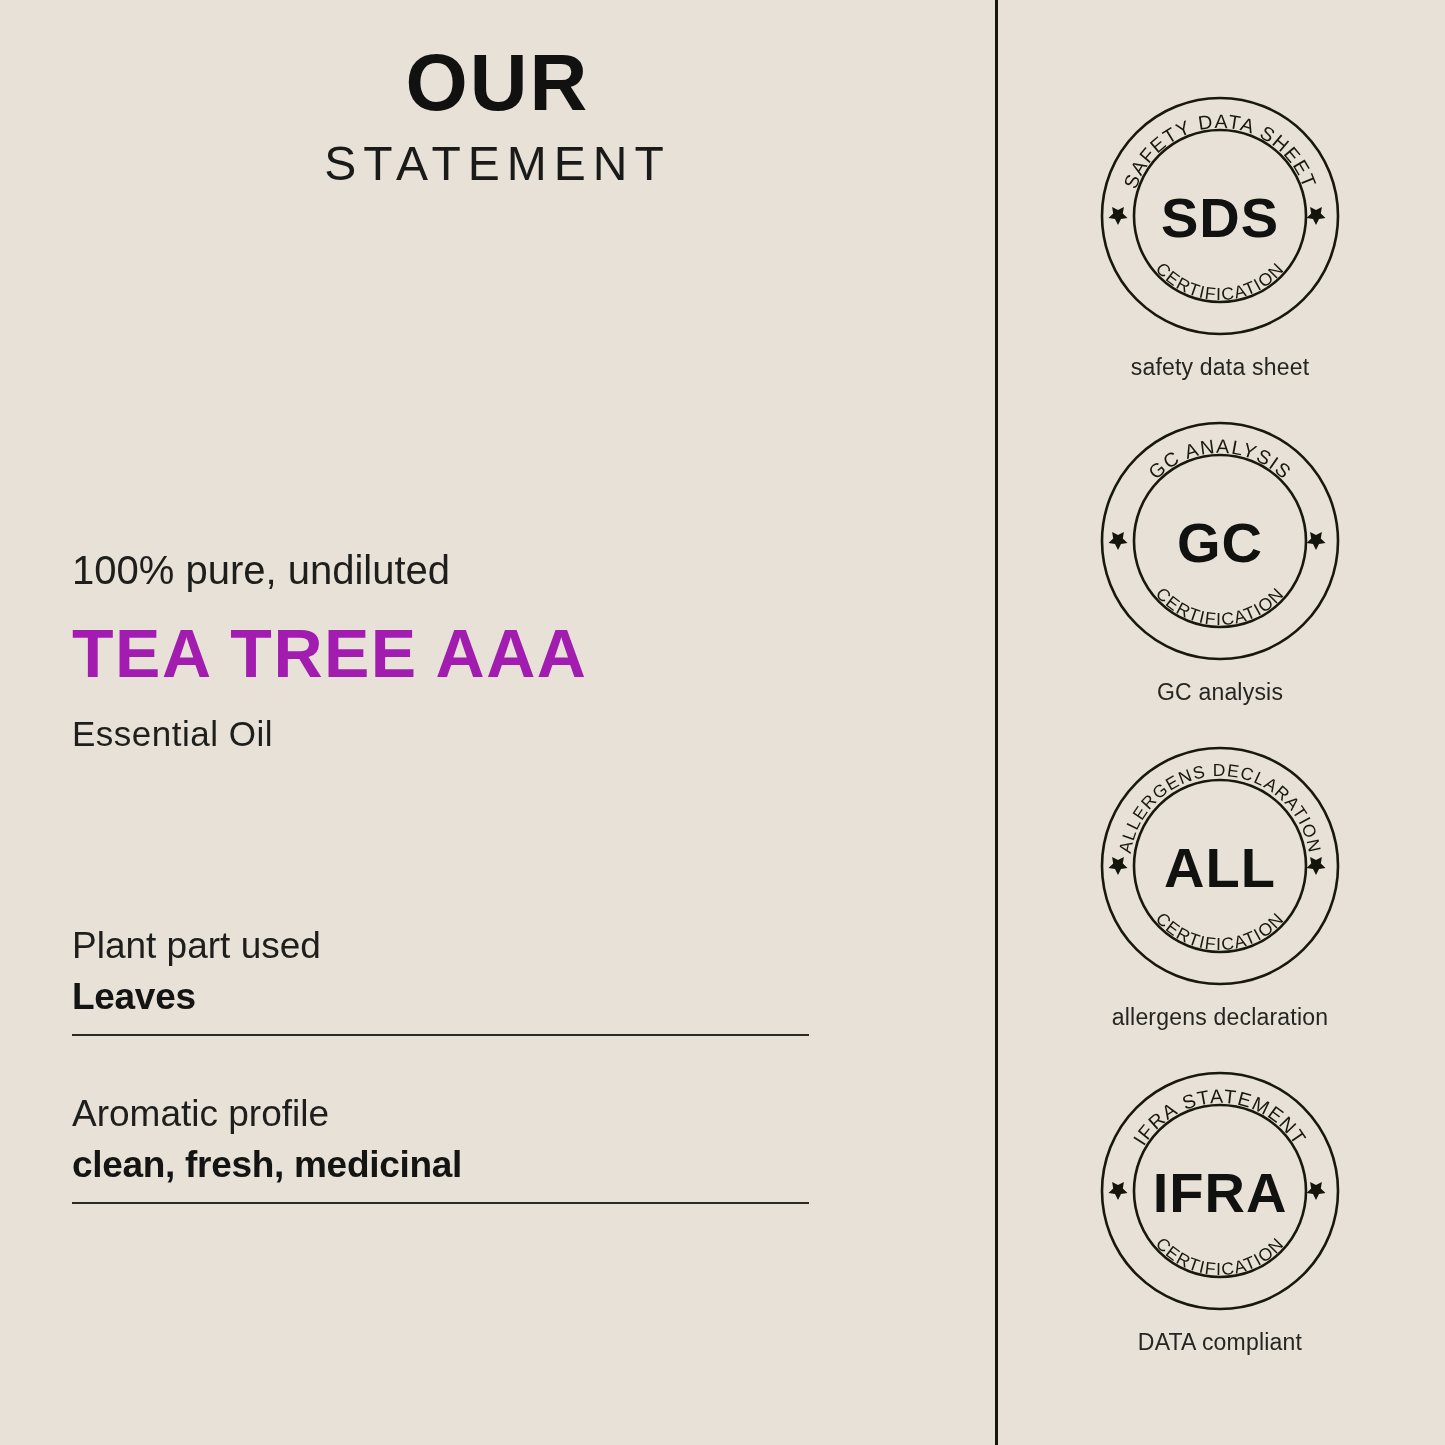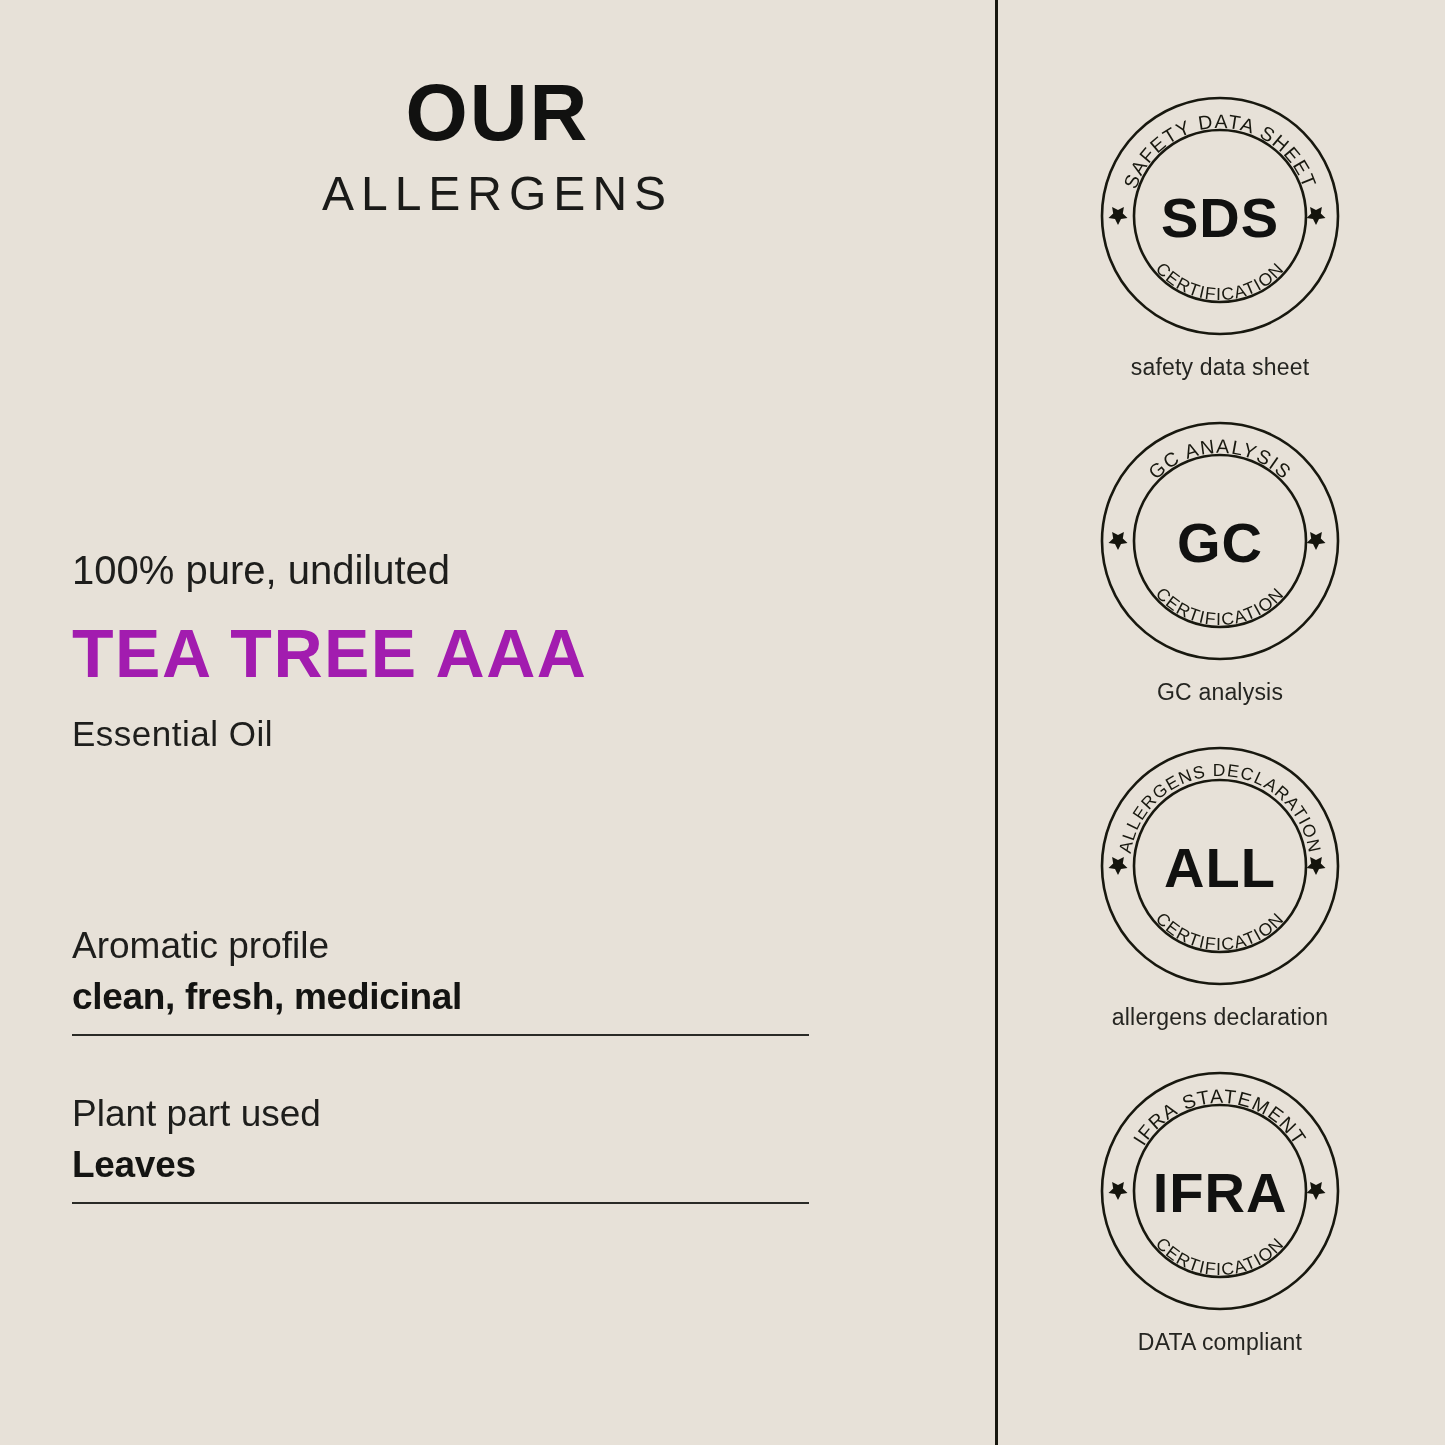"OUR" .heading-block { top: 74px -> 44px }
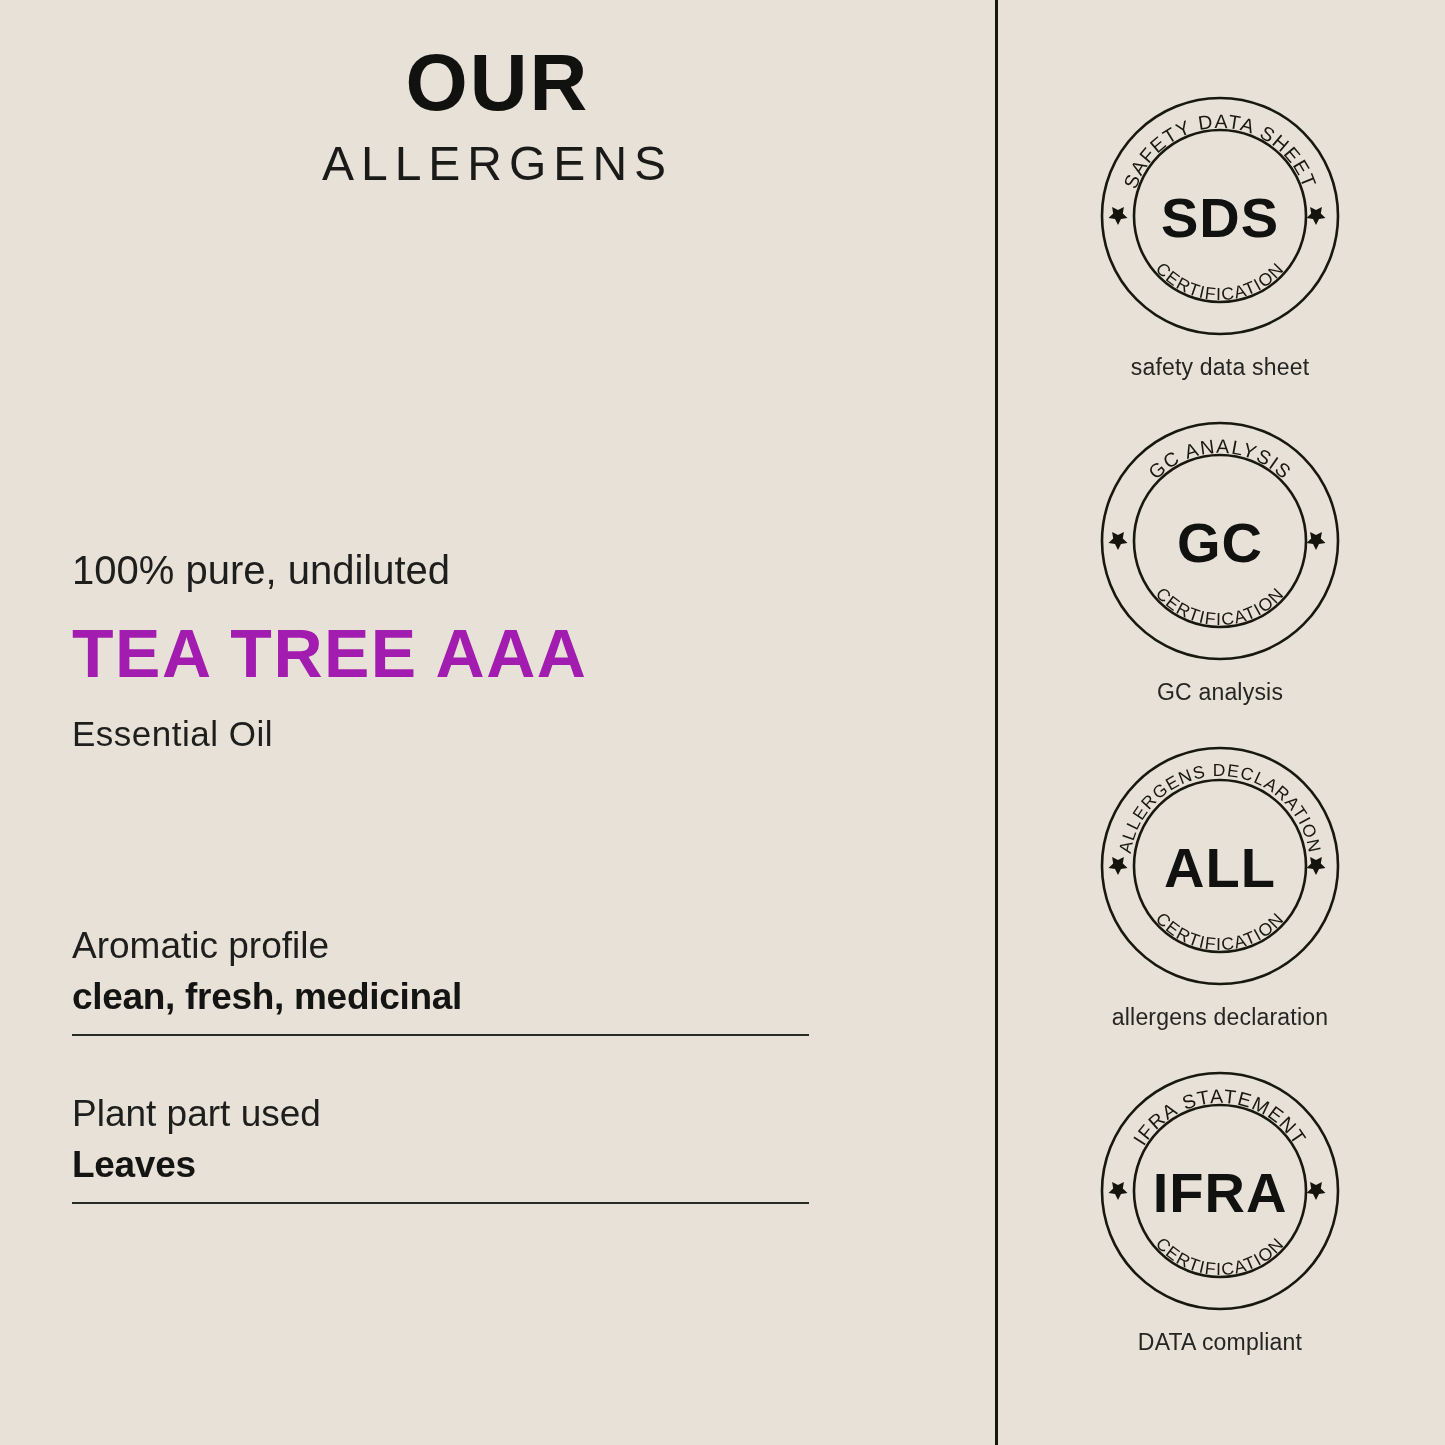"ALLERGENS" div.heading-sub { text: ALLERGENS -> STATEMENT }
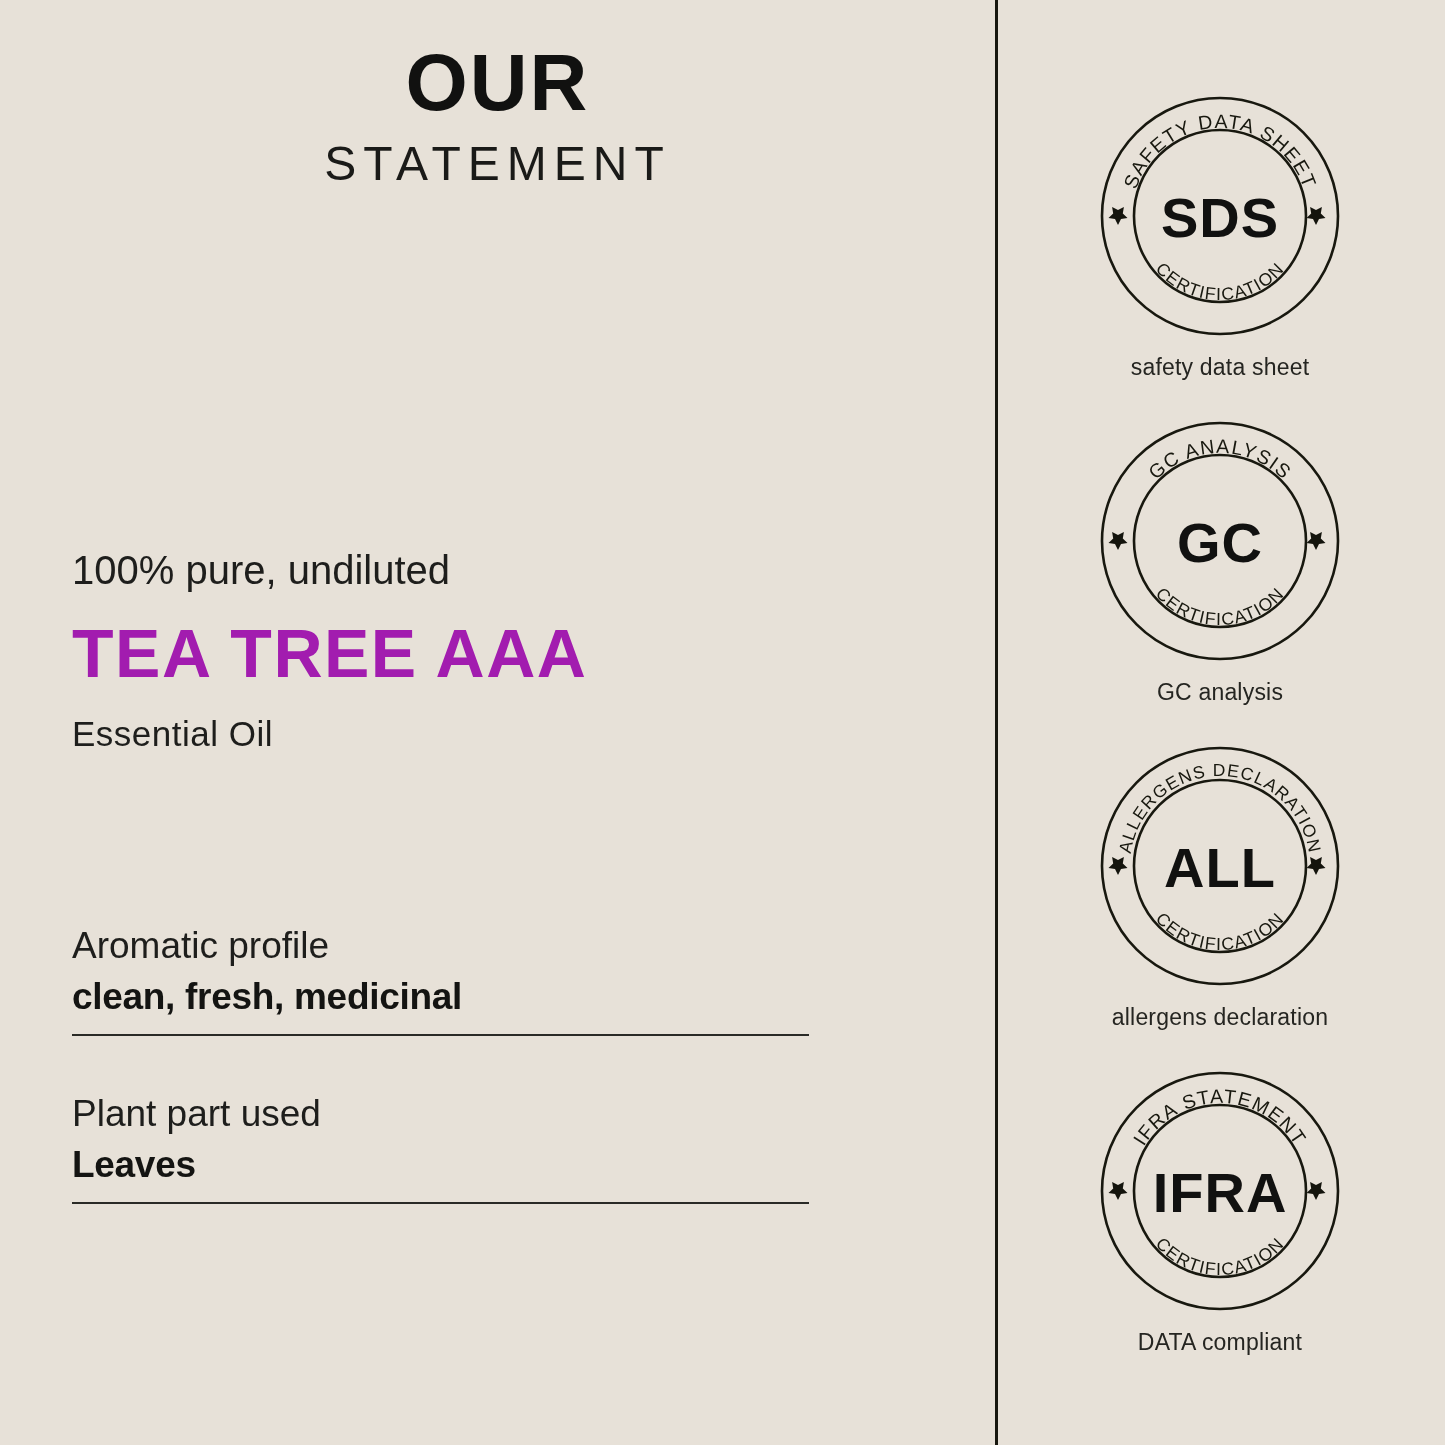"Aromatic profile" div.spec-row { order: before "Plant part used" -> after "Plant part used" }
